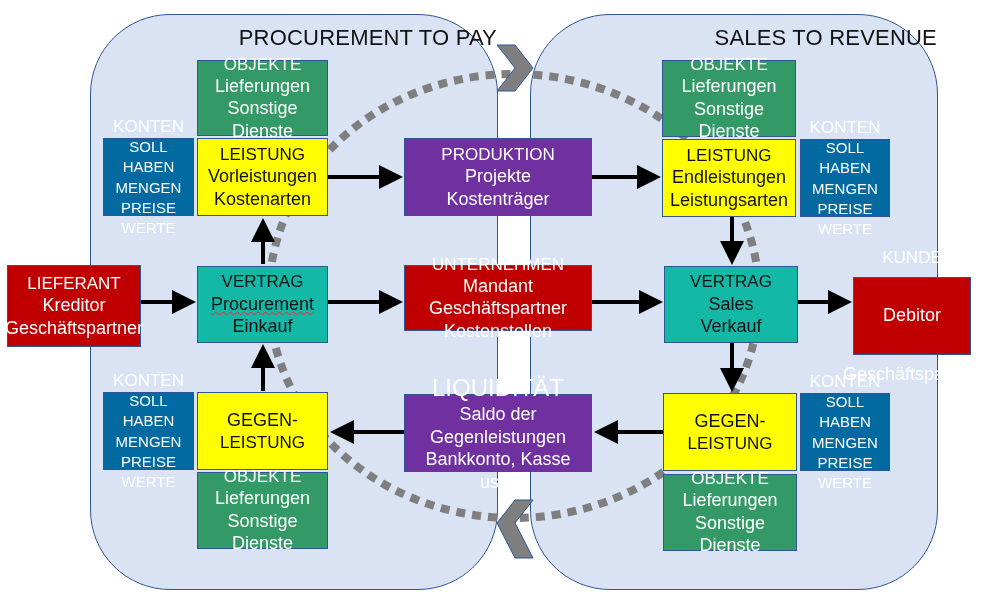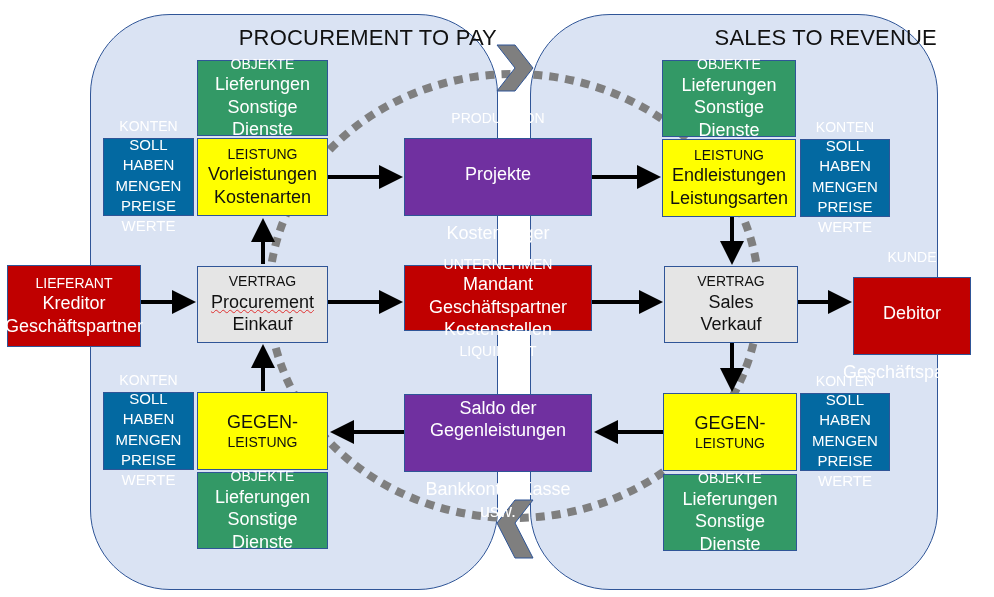"OBJEKTE" .box .t { font-size: 14px -> 17px }
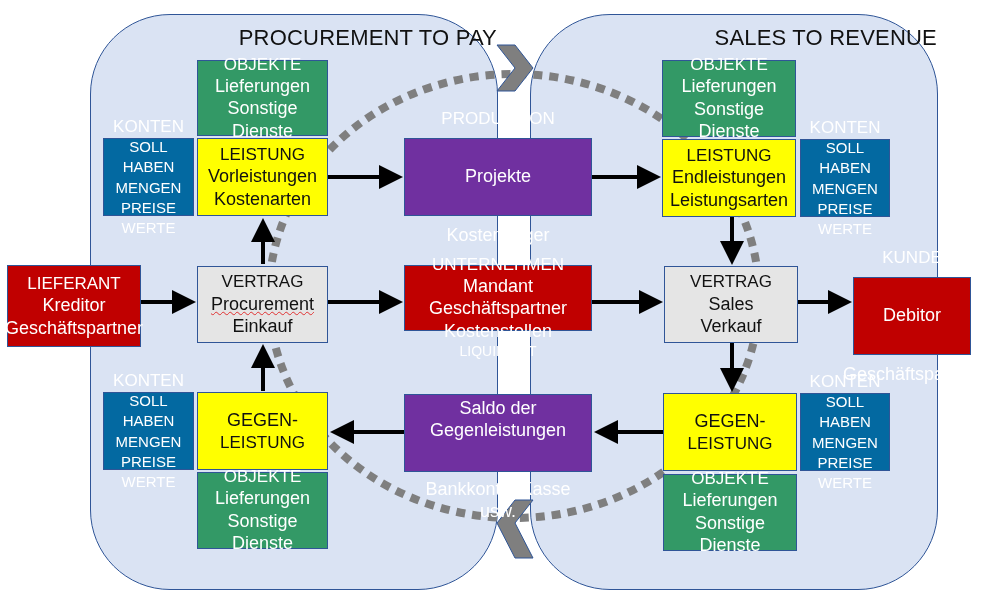"PRODUKTION" .purple { gap: 36px -> none }
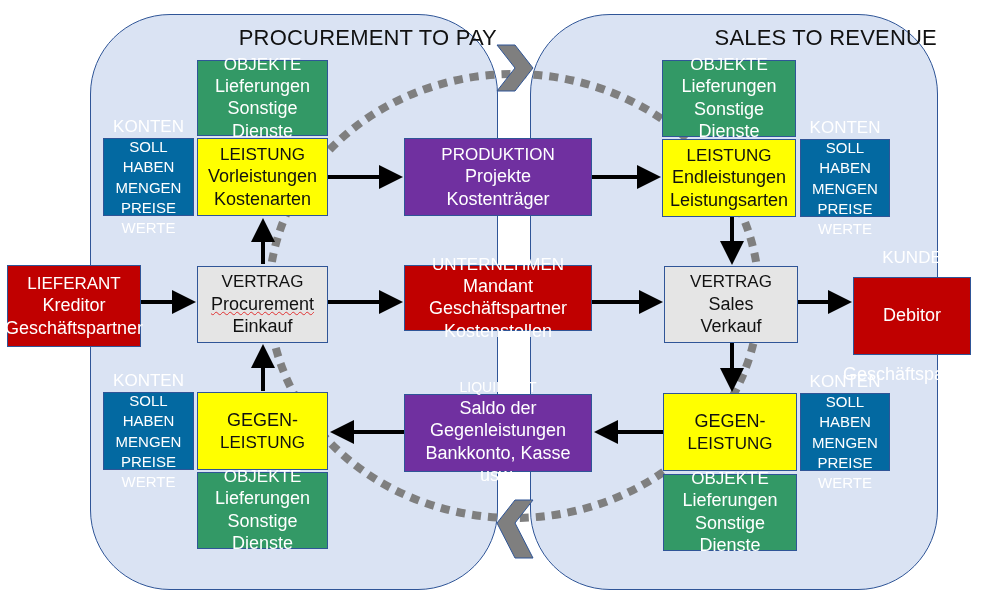"VERTRAG" .orange { background: #e5e5e5 -> #14b8a6 }
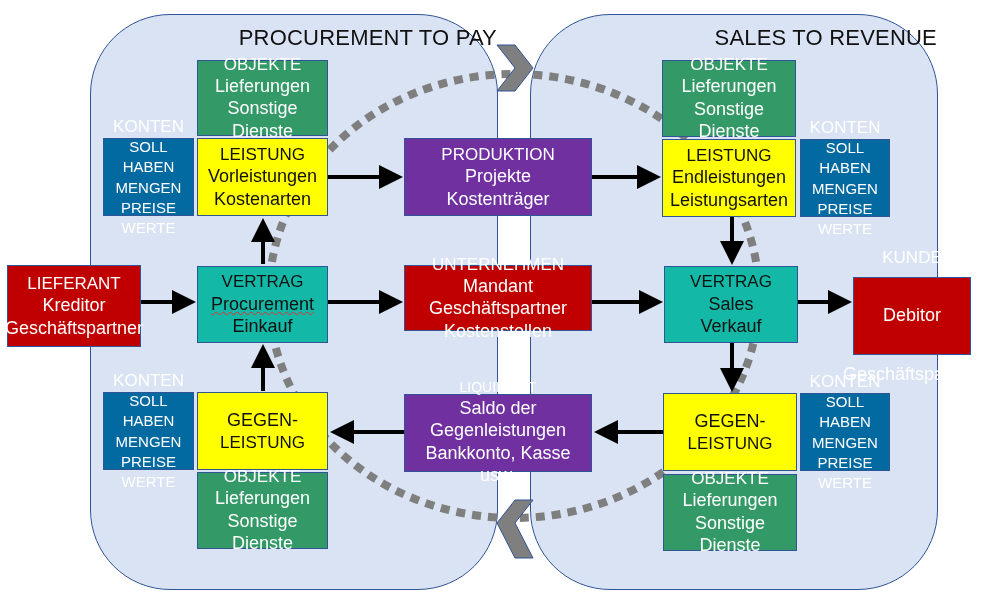"LIQUIDITÄT" div.t { font-size: 14px -> 24px }
